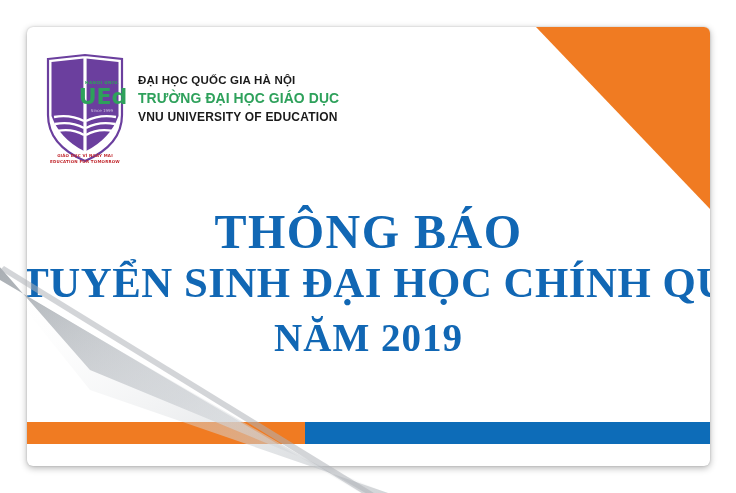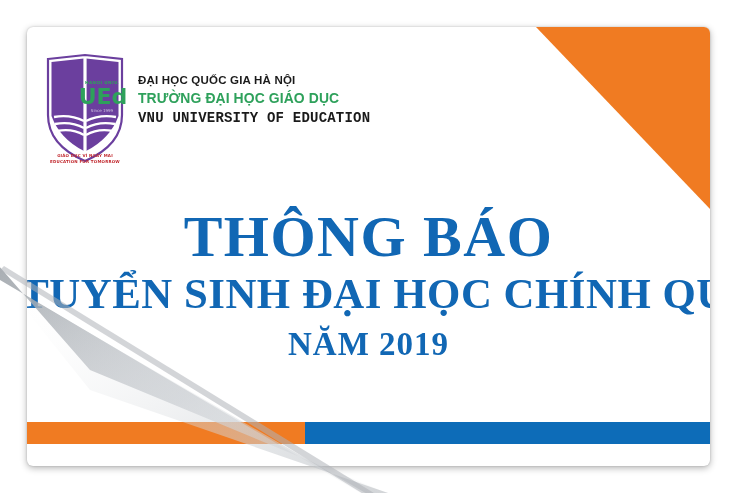"VNU UNIVERSITY OF EDUCATION" .logo-line3 { font-family: Liberation Mono, monospace -> Liberation Sans, sans-serif; font-size: 14px -> 12px }
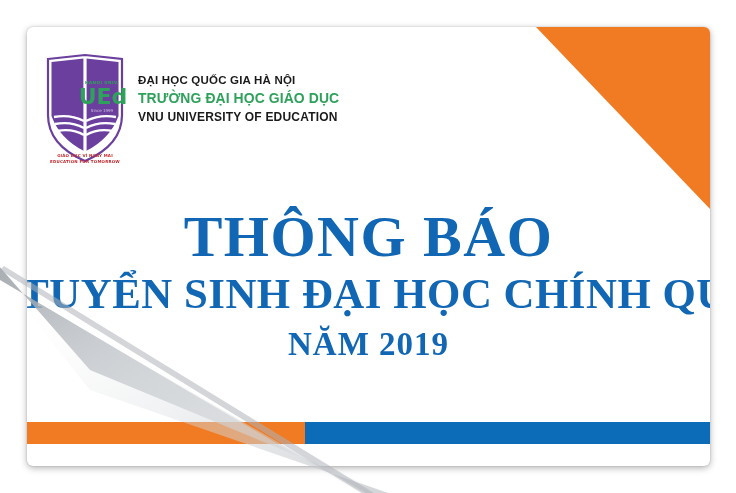"THÔNG BÁO" .title-main { font-size: 58px -> 48px }
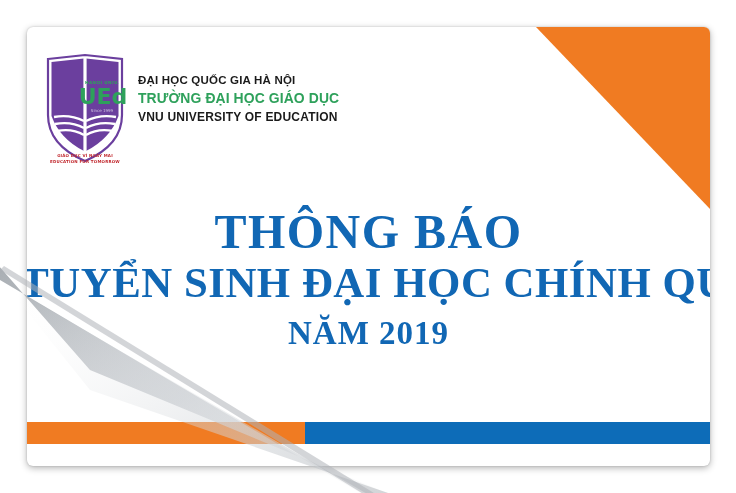"NĂM 2019" .title-year { font-size: 33px -> 39px }
